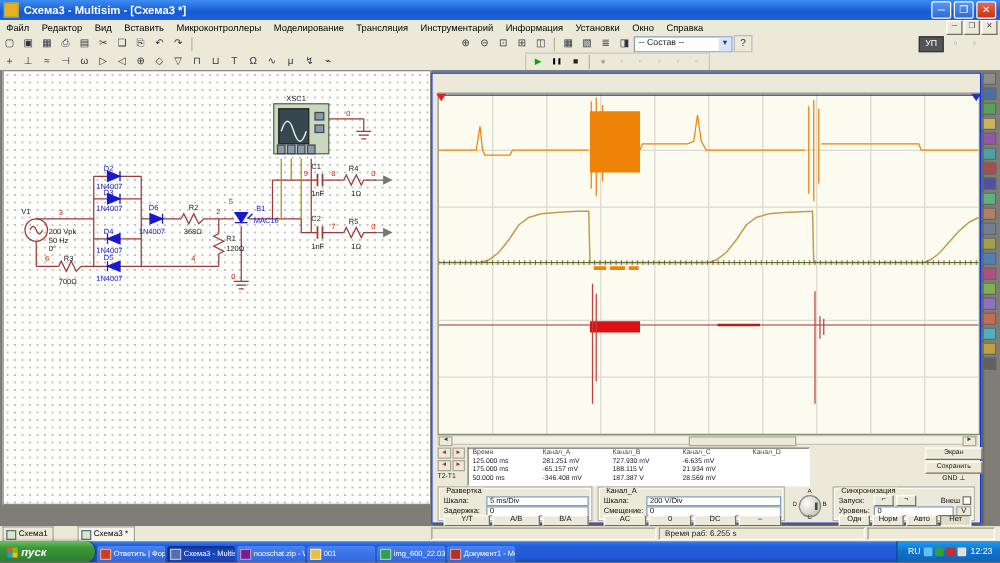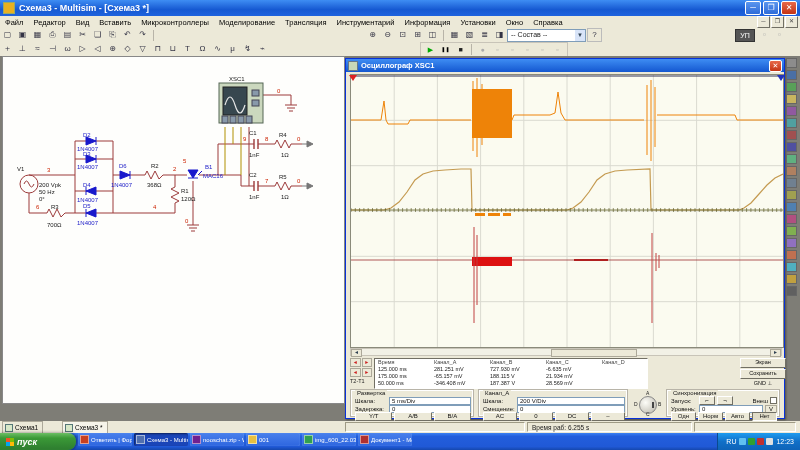"Осциллограф XSC1" div { html: <div> <span></span> <span>Осциллограф XSC1</span> <span>✕</span> </div> -> none }
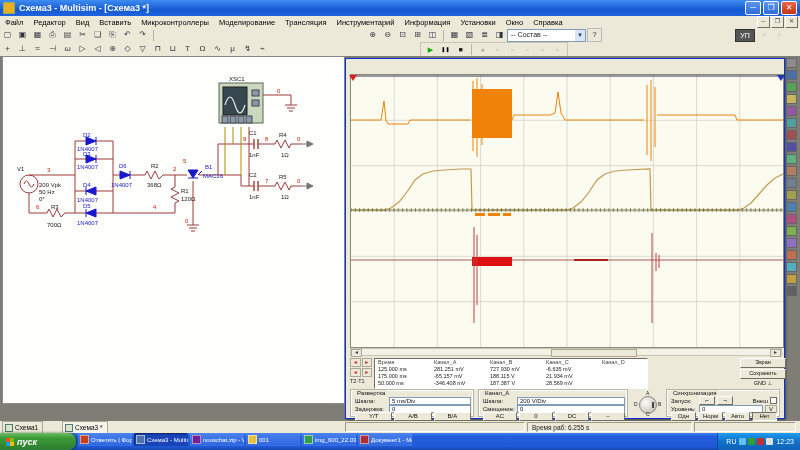"пуск" #taskbar { align-items: flex-start -> flex-end }
